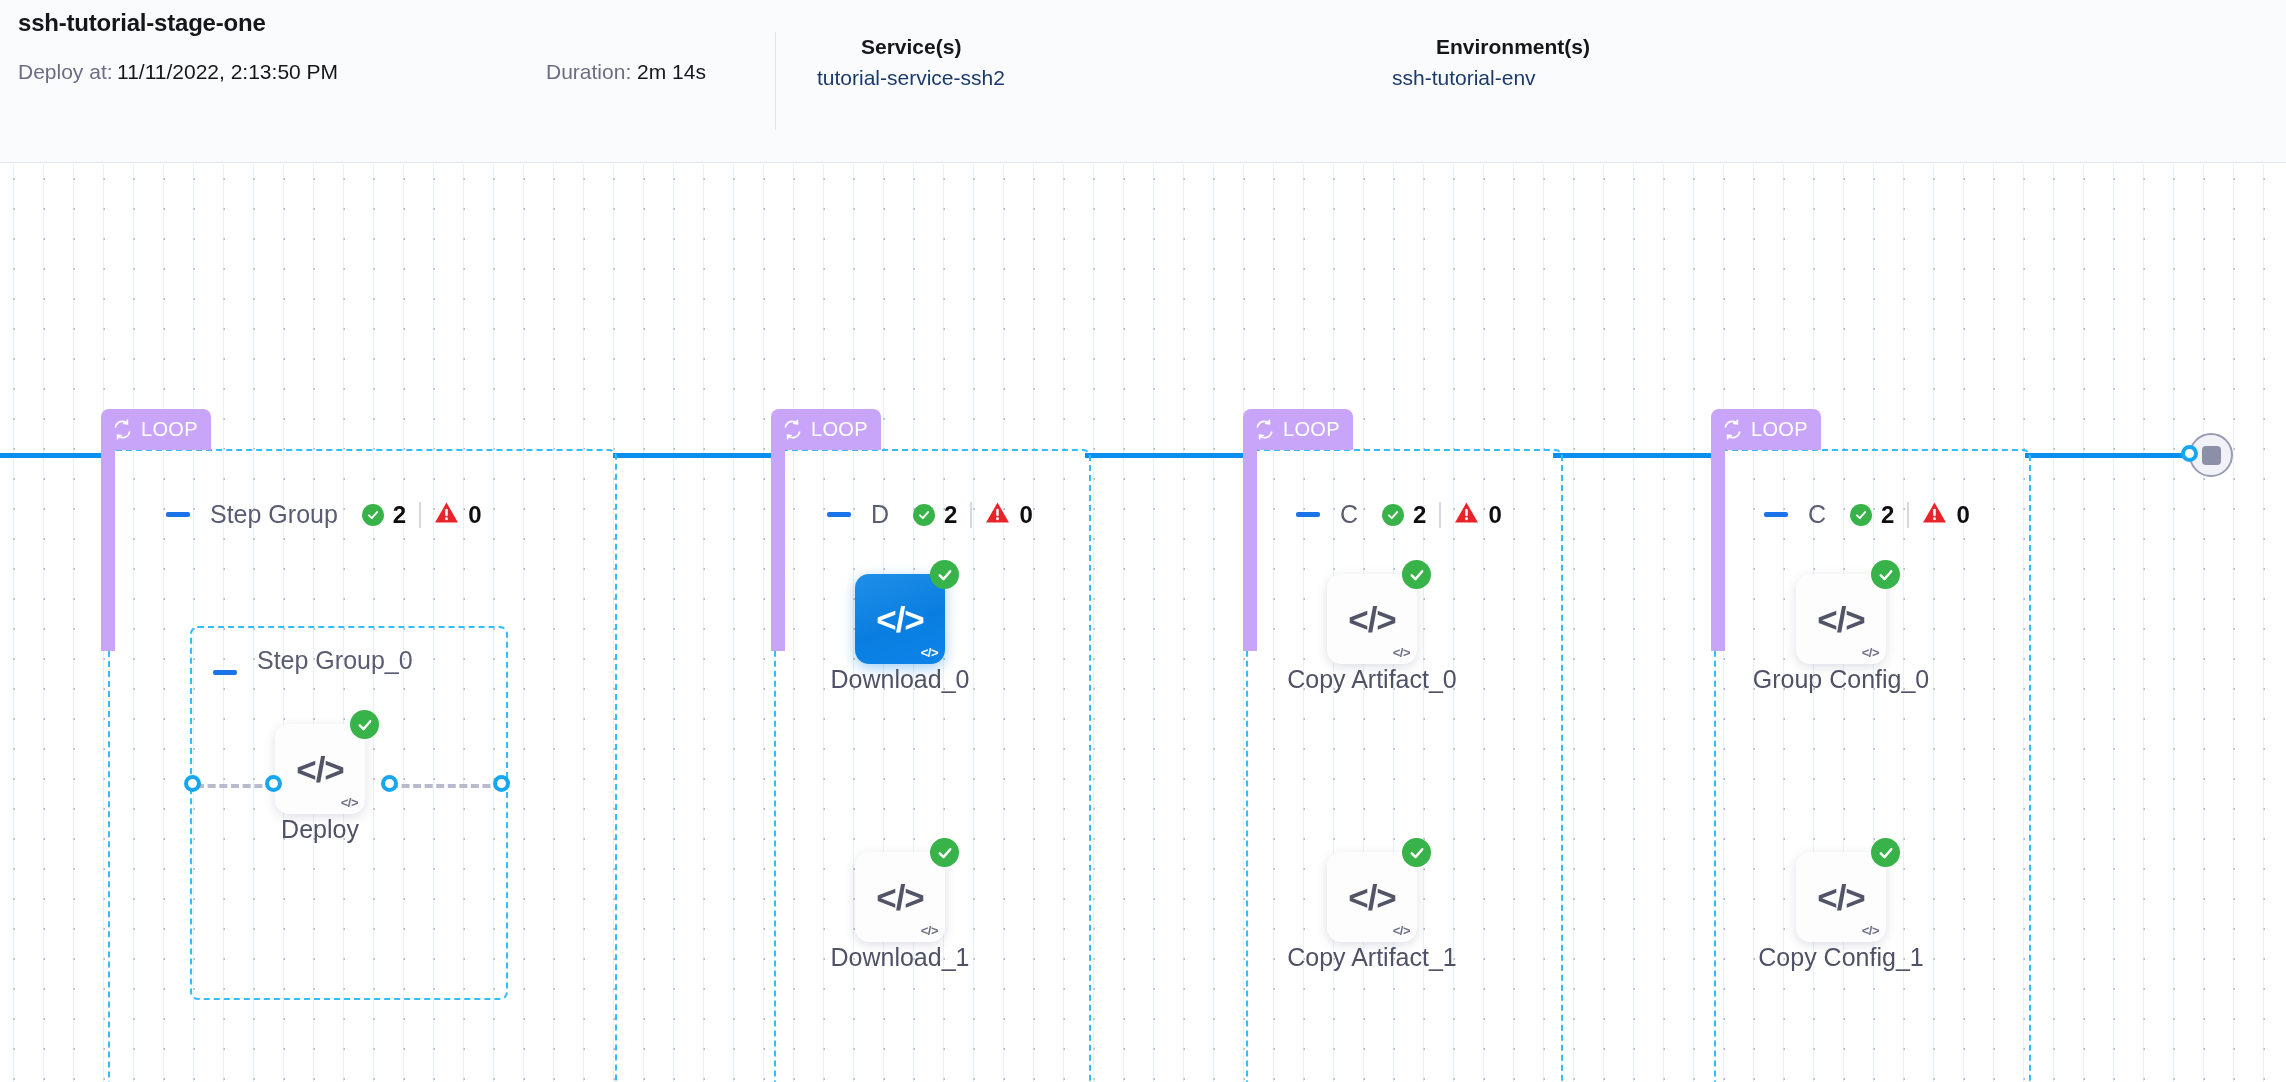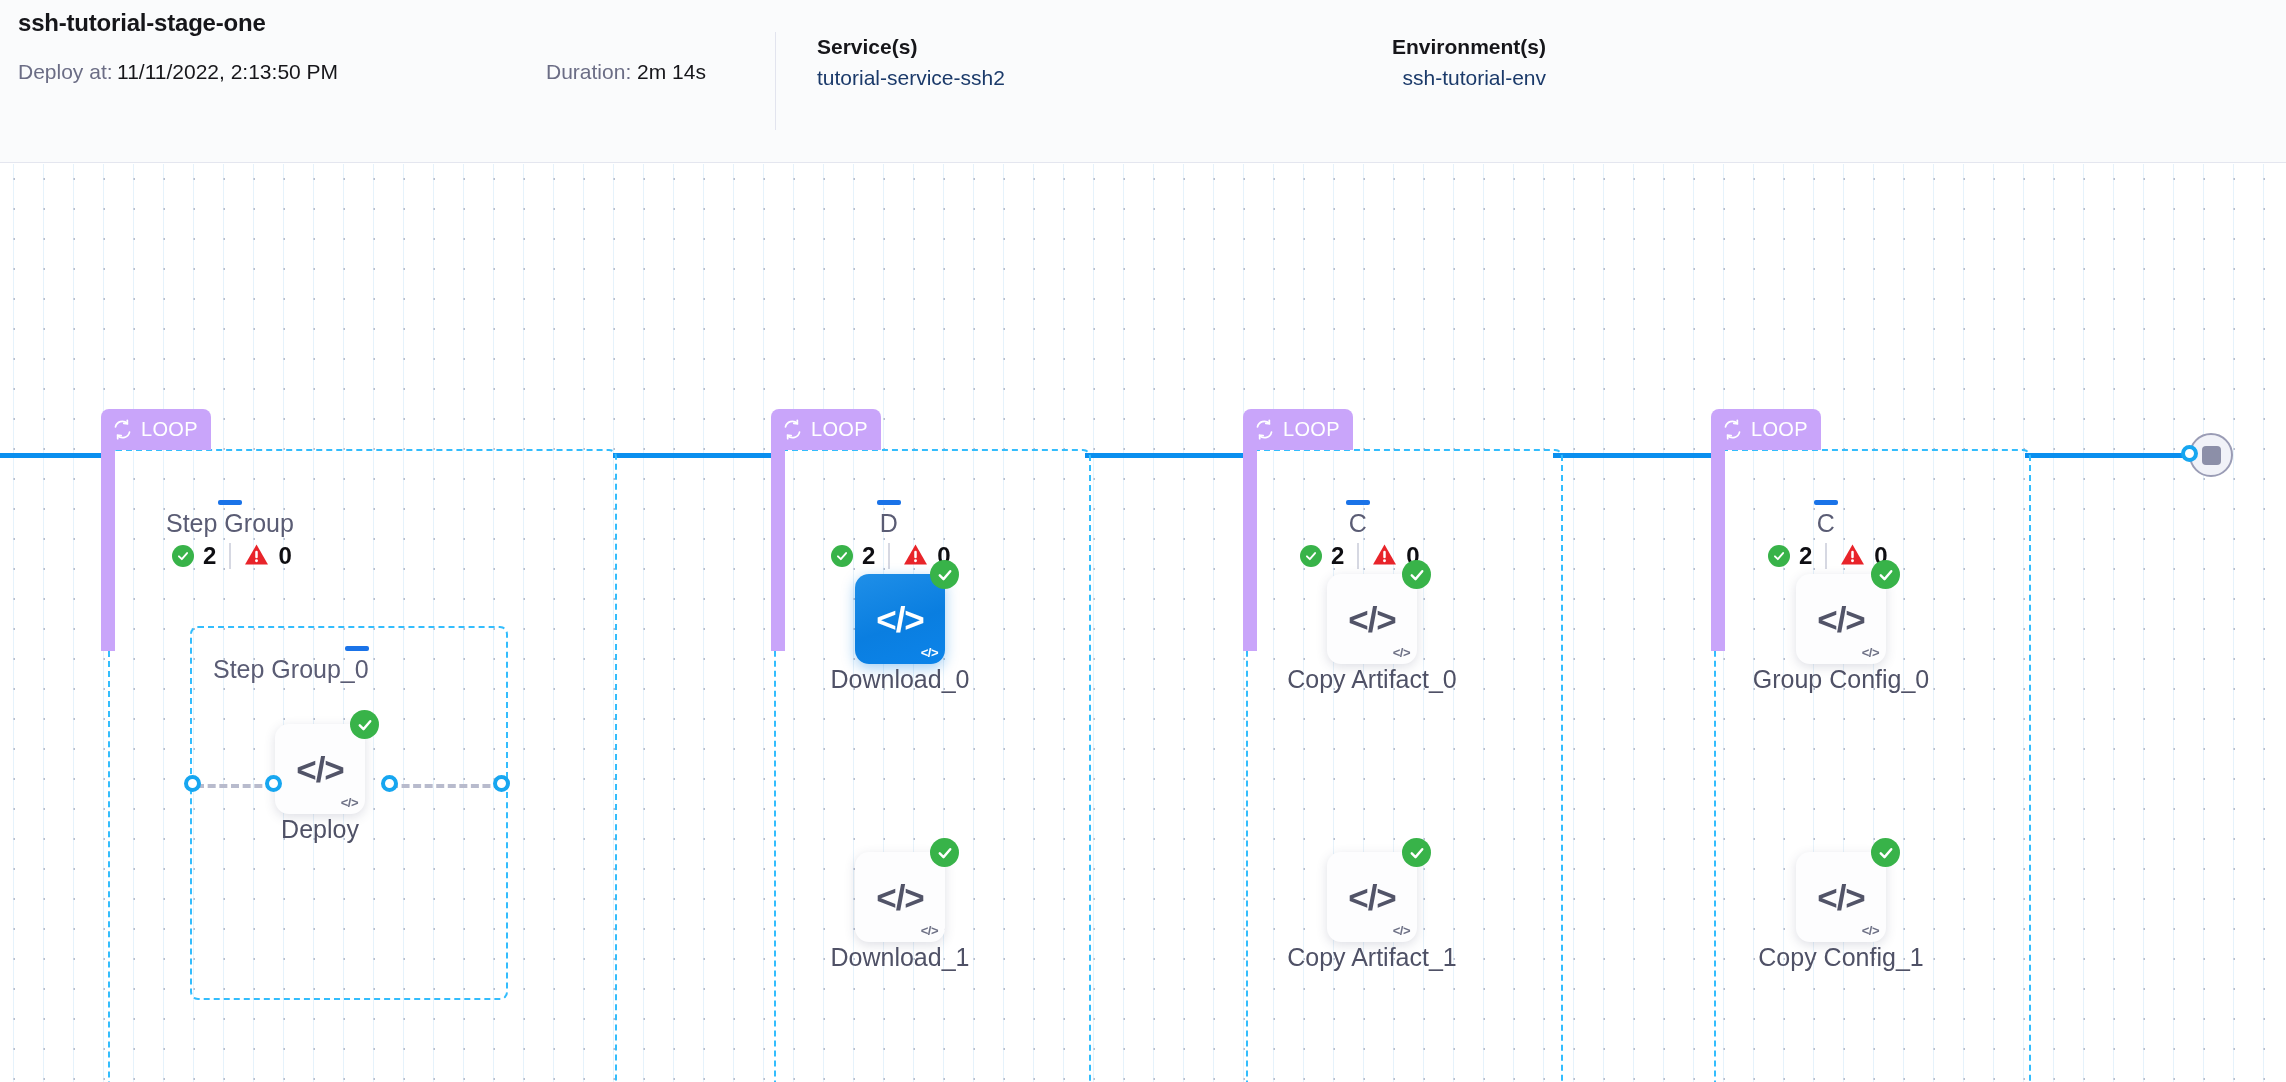"Service(s)" .hdr-col-title { margin-left: none -> 44px }
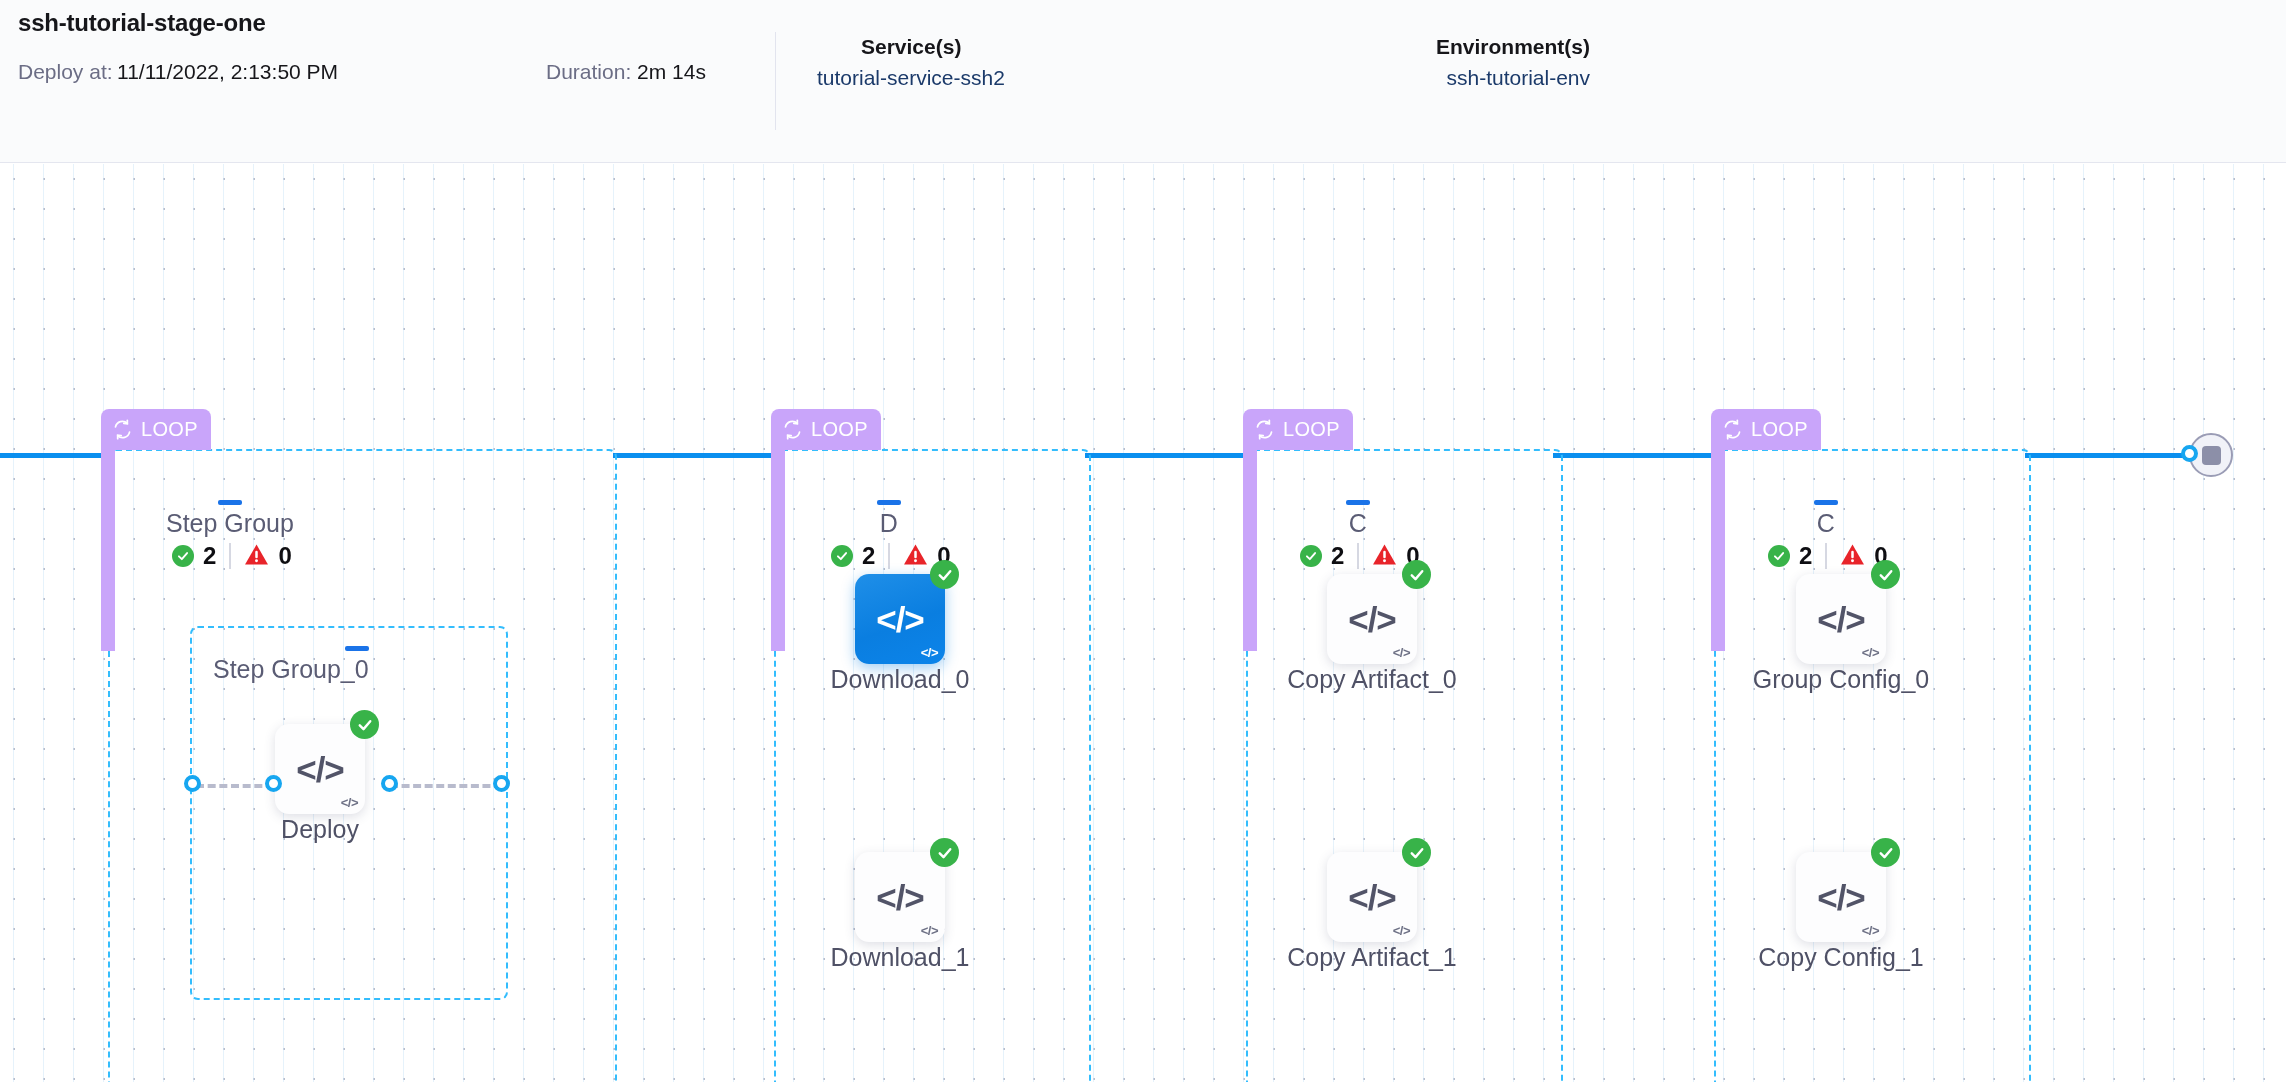"tutorial-service-ssh2" .hdr-col-link { text-align: right -> none }
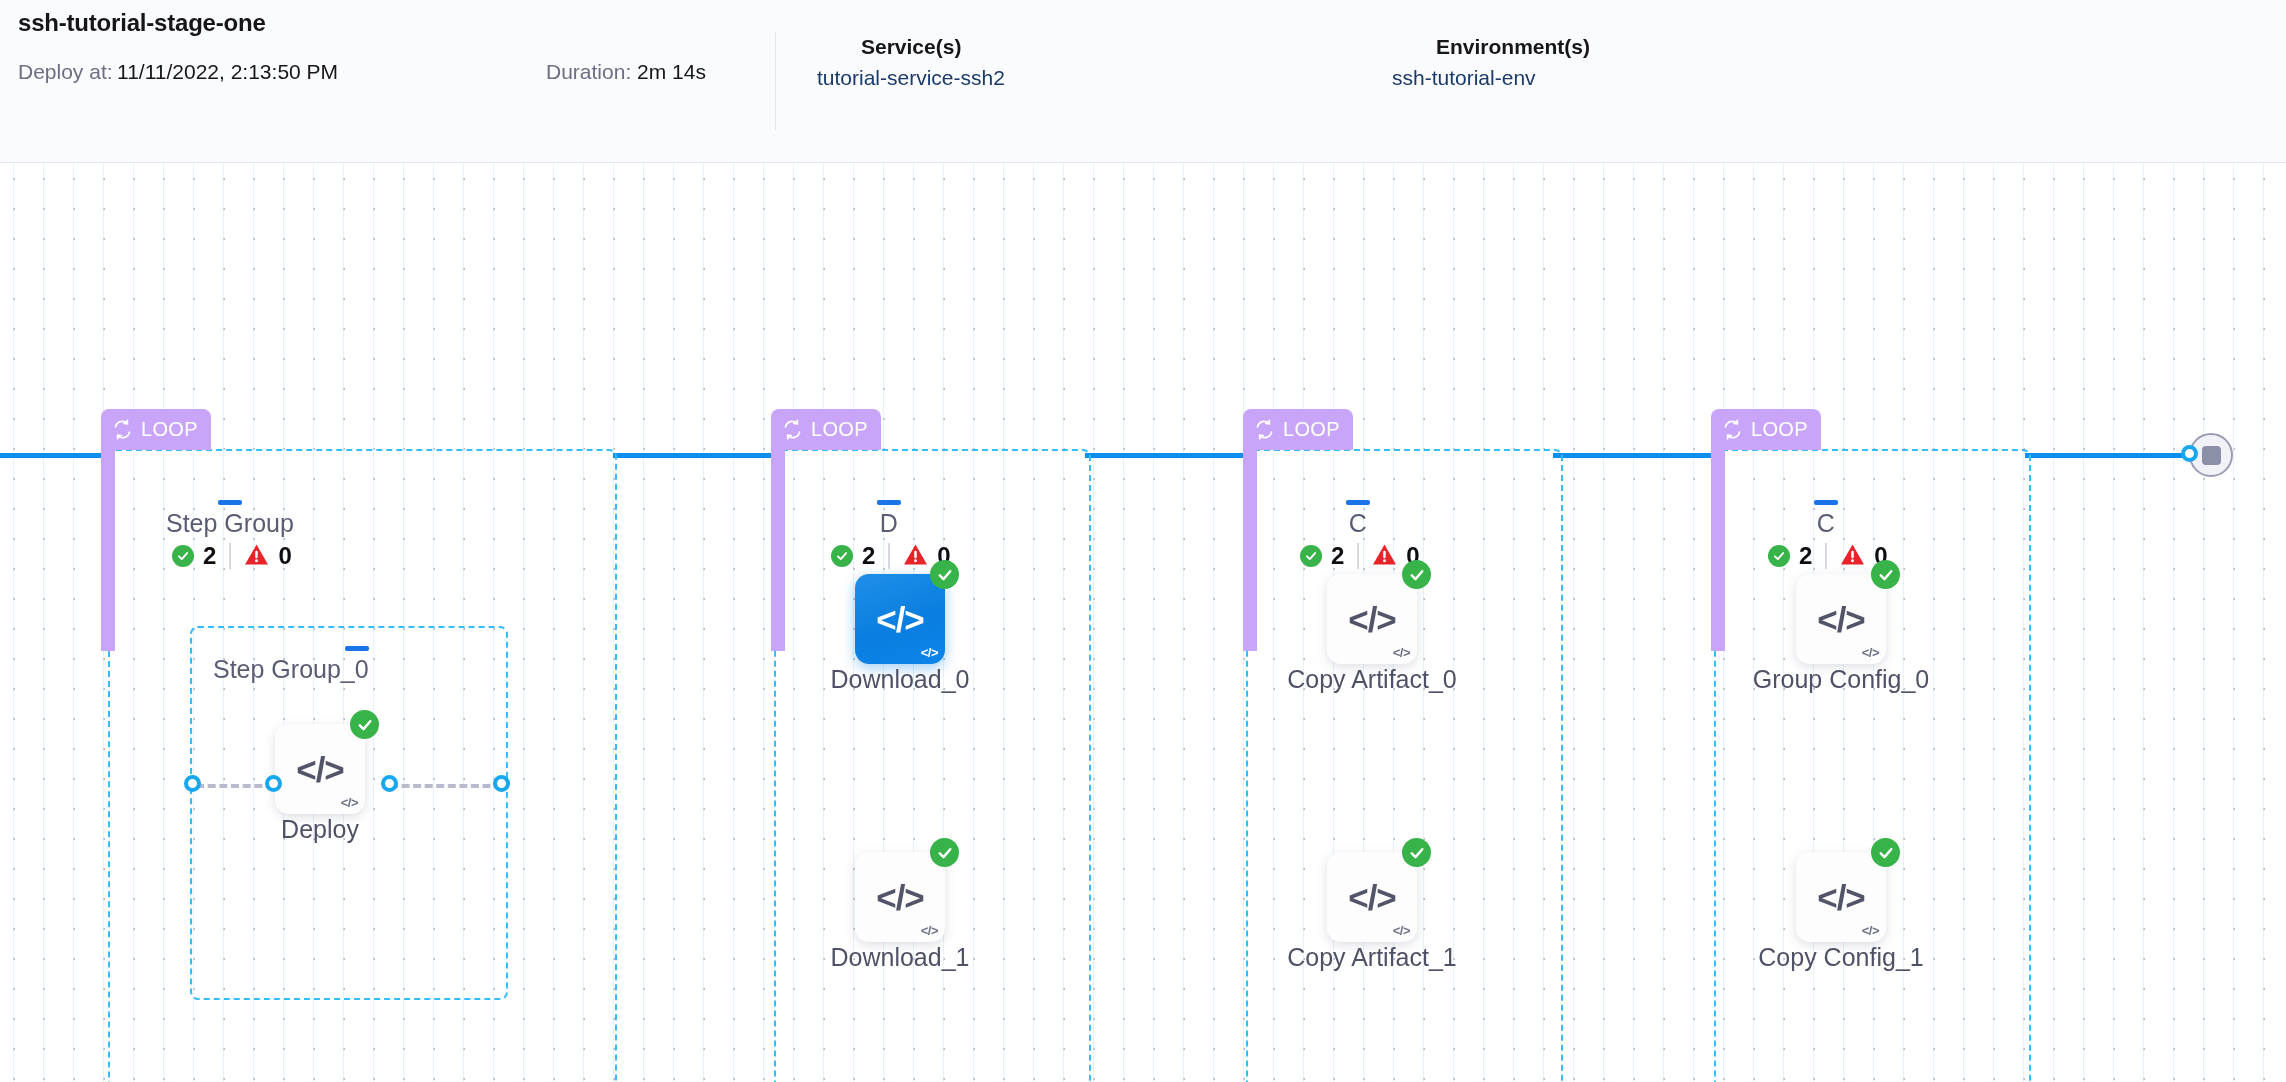"Step Group" .group-head { flex-direction: column -> none; gap: 4px -> 20px }
